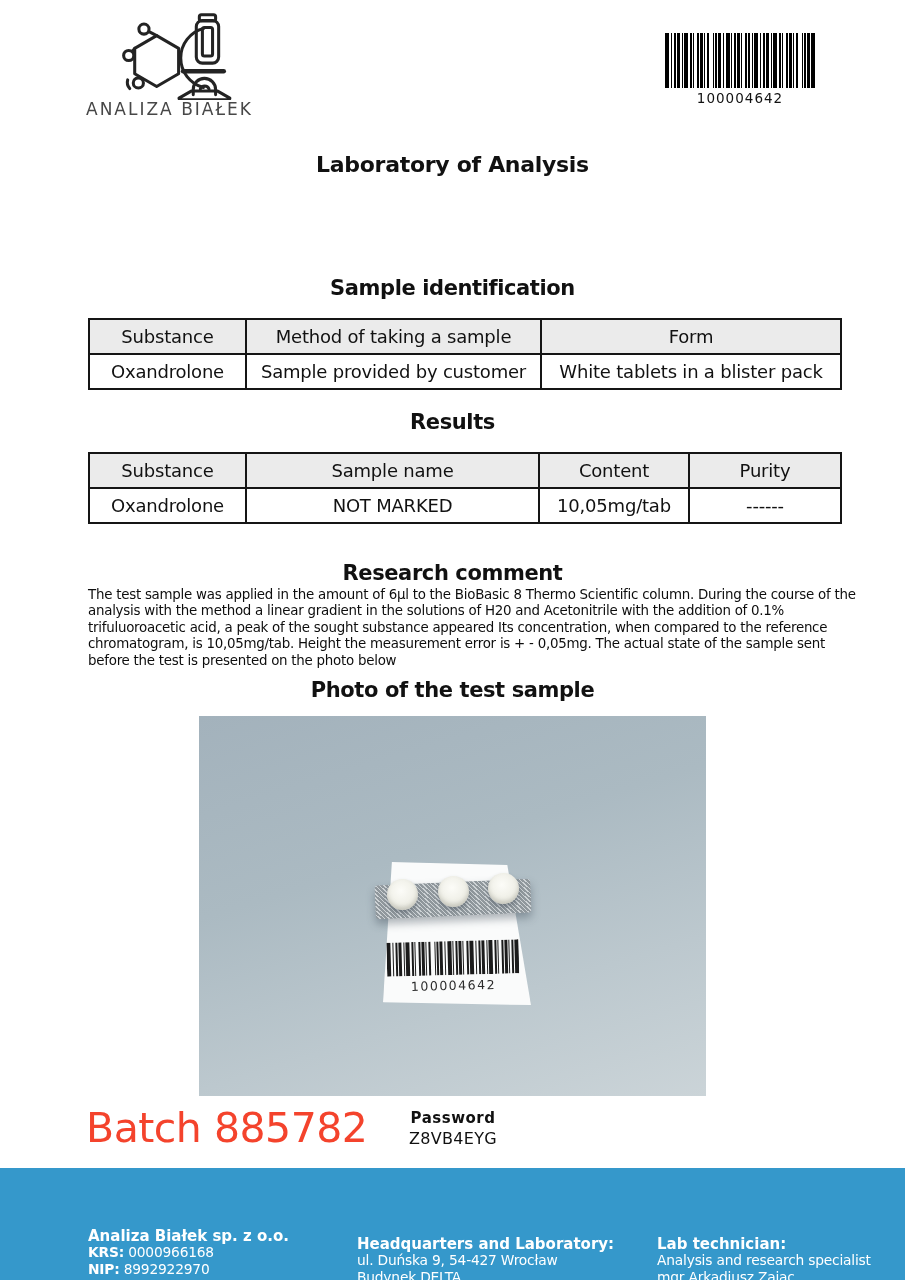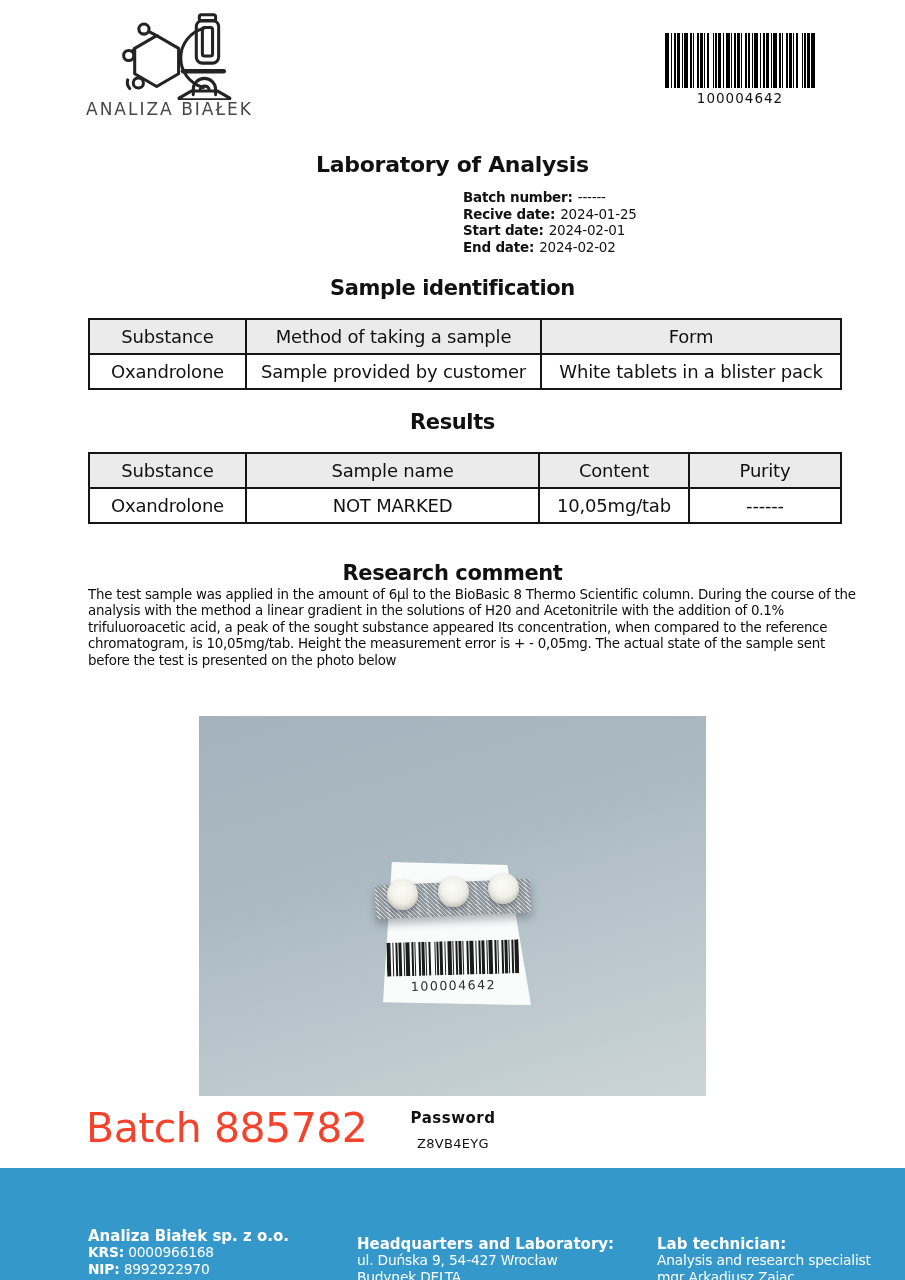"Batch number: ------" div.info { html: <div> <div><b>Batch number:</b><span>------</span></div> <div><b>Recive date:</b><span>2024-01-25</span></div> <div><b>Start date:</b><span>2024-02-01</span></div> <div><b>End date:</b><span>2024-02-02</span></div> </div> -> none }
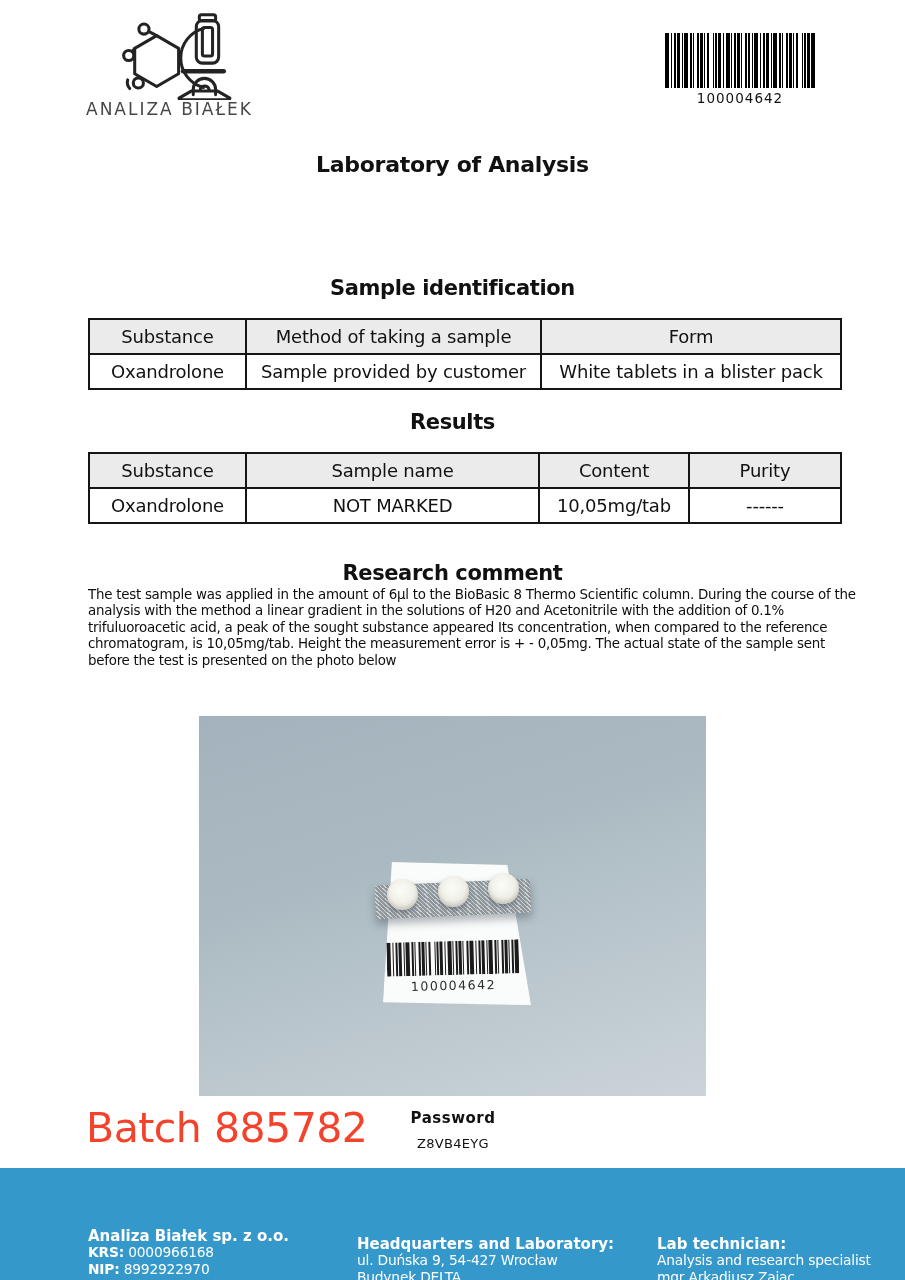"Photo of the test sample" div.section-h { html: none -> <div>Photo of the test sample</div> }
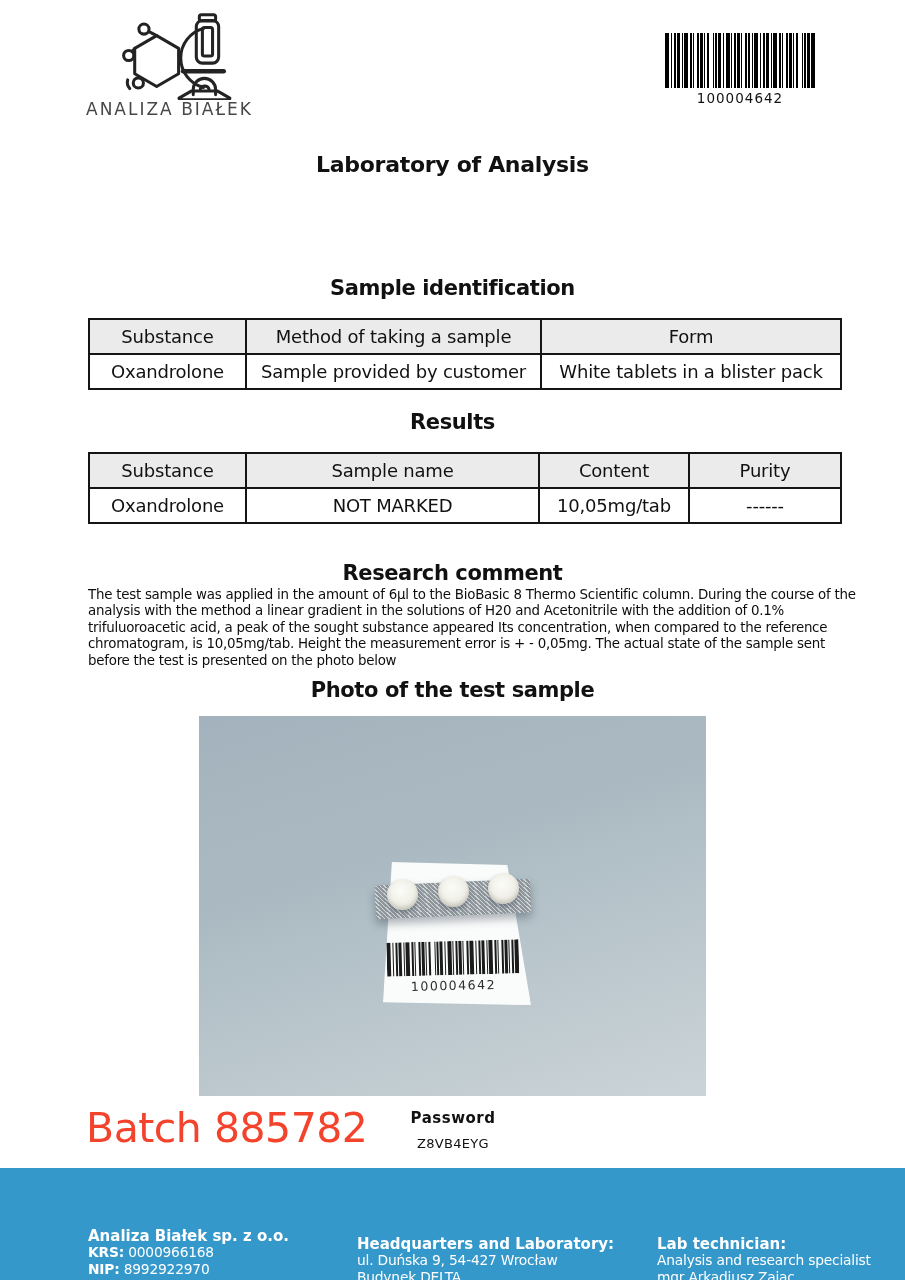"Z8VB4EYG" .pwd .val { font-size: 13px -> 16px; margin-top: 9px -> 2px }
